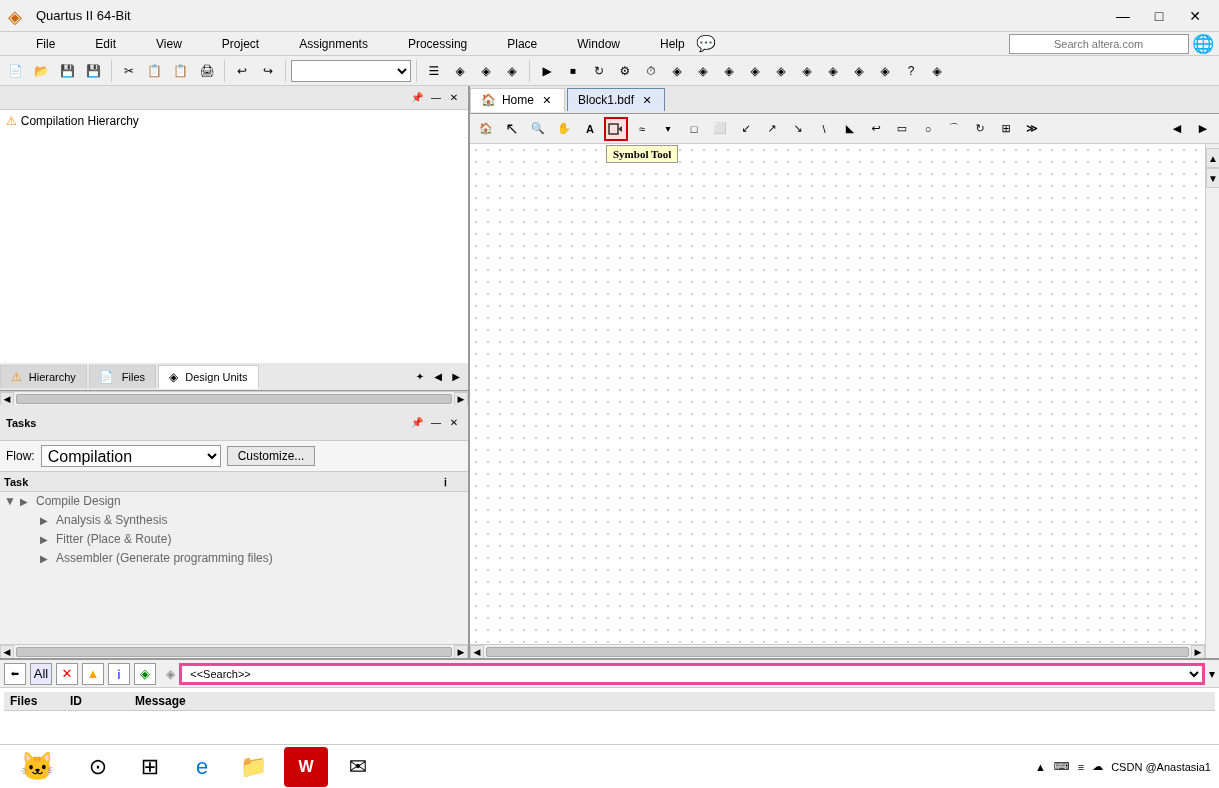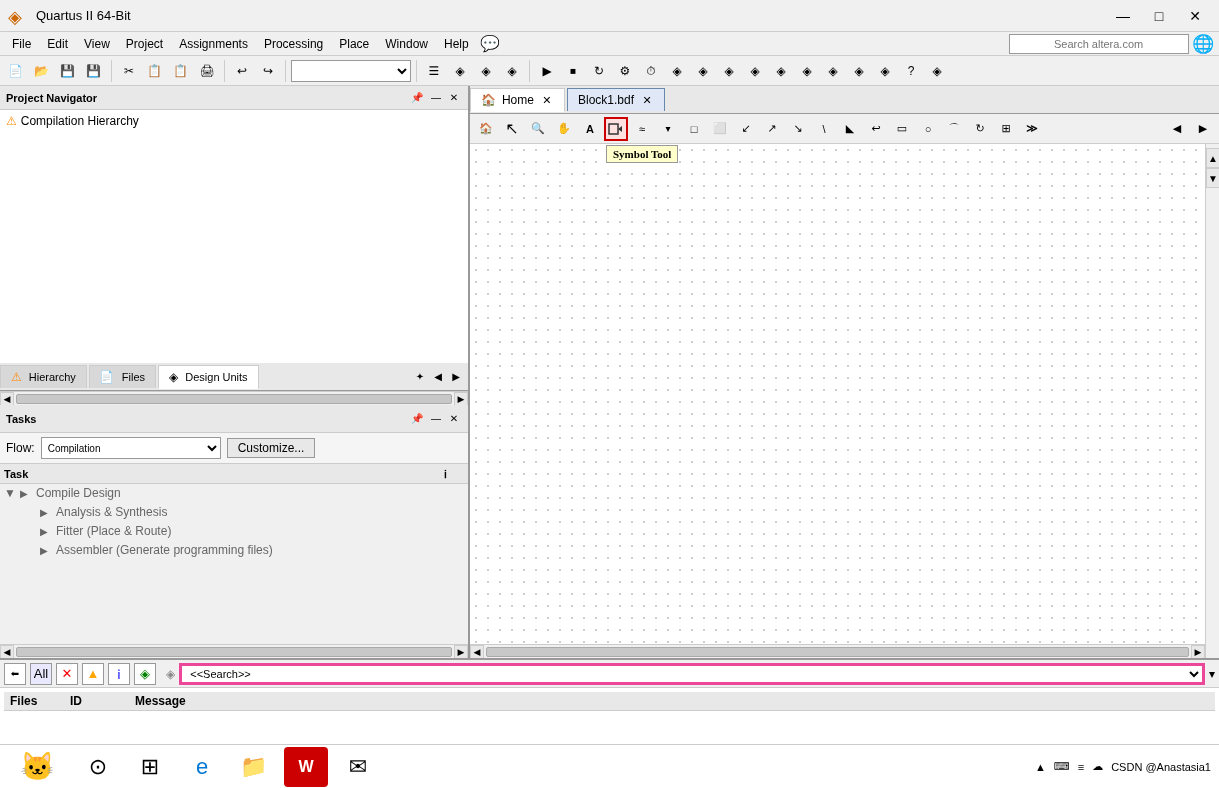"File" .menu-item { margin-left: none -> 24px }
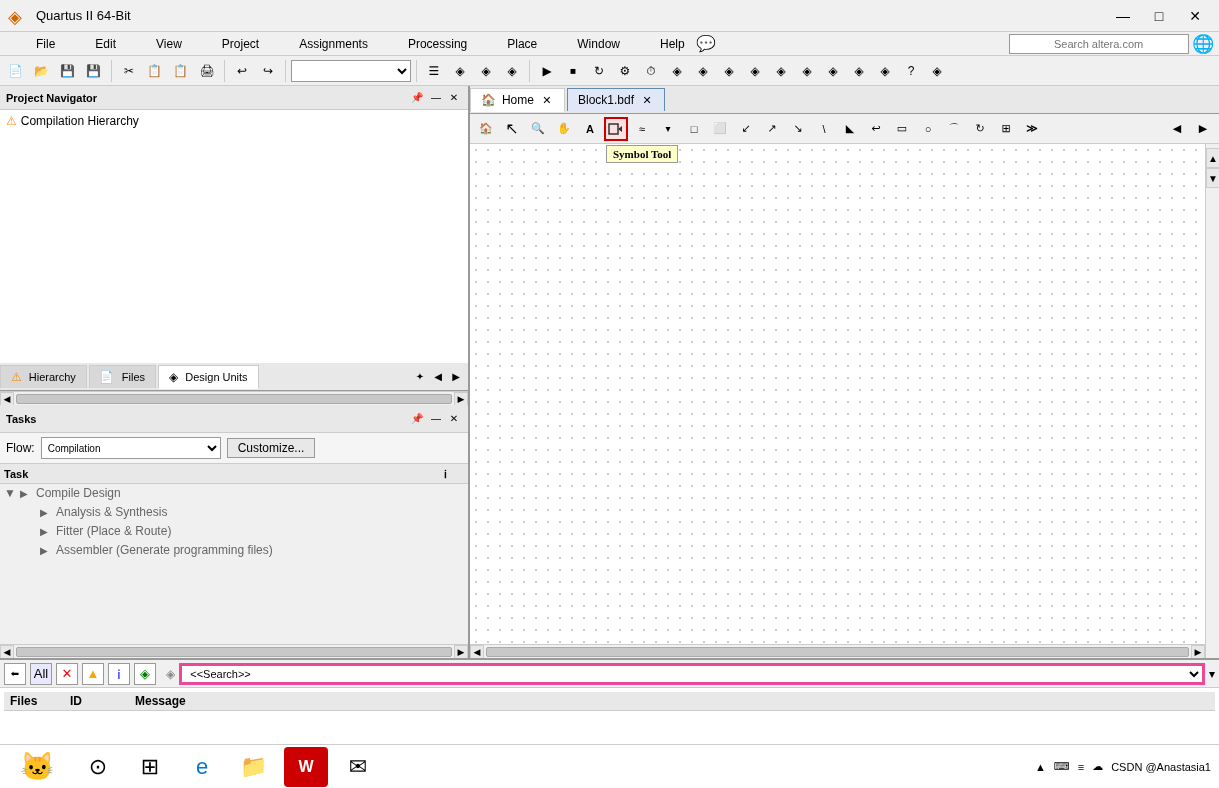"Project Navigator" span { html: <span>Project Navigator</span> -> none }
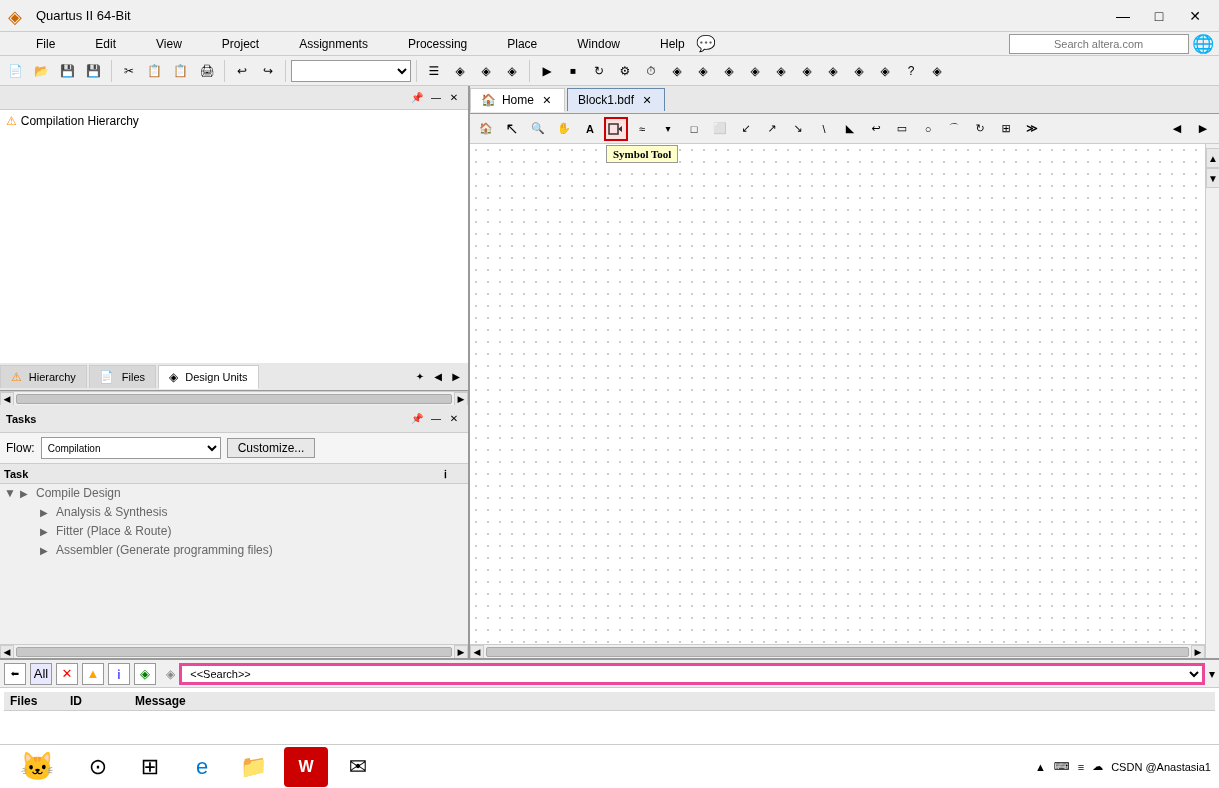"Tasks" .tasks-header { height: 28px -> 36px }
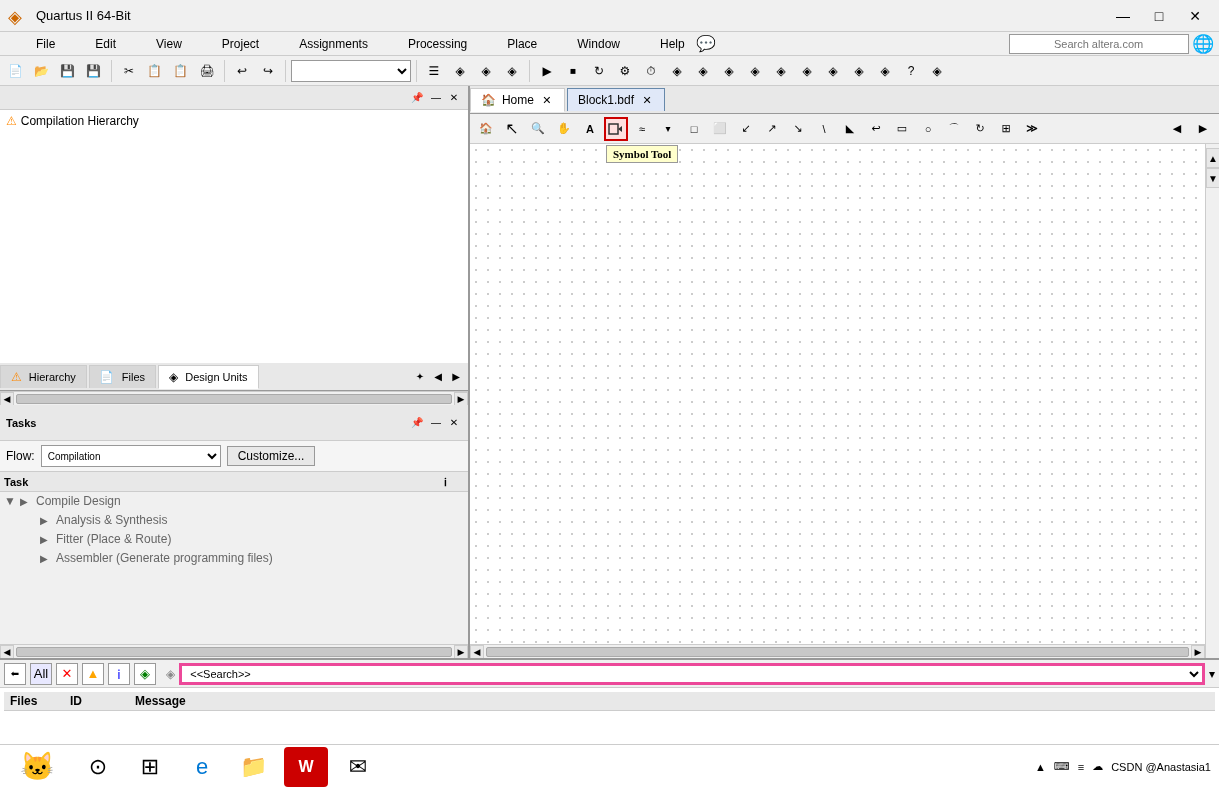"Compilation" .flow-combo { font-size: 10px -> 16px }
